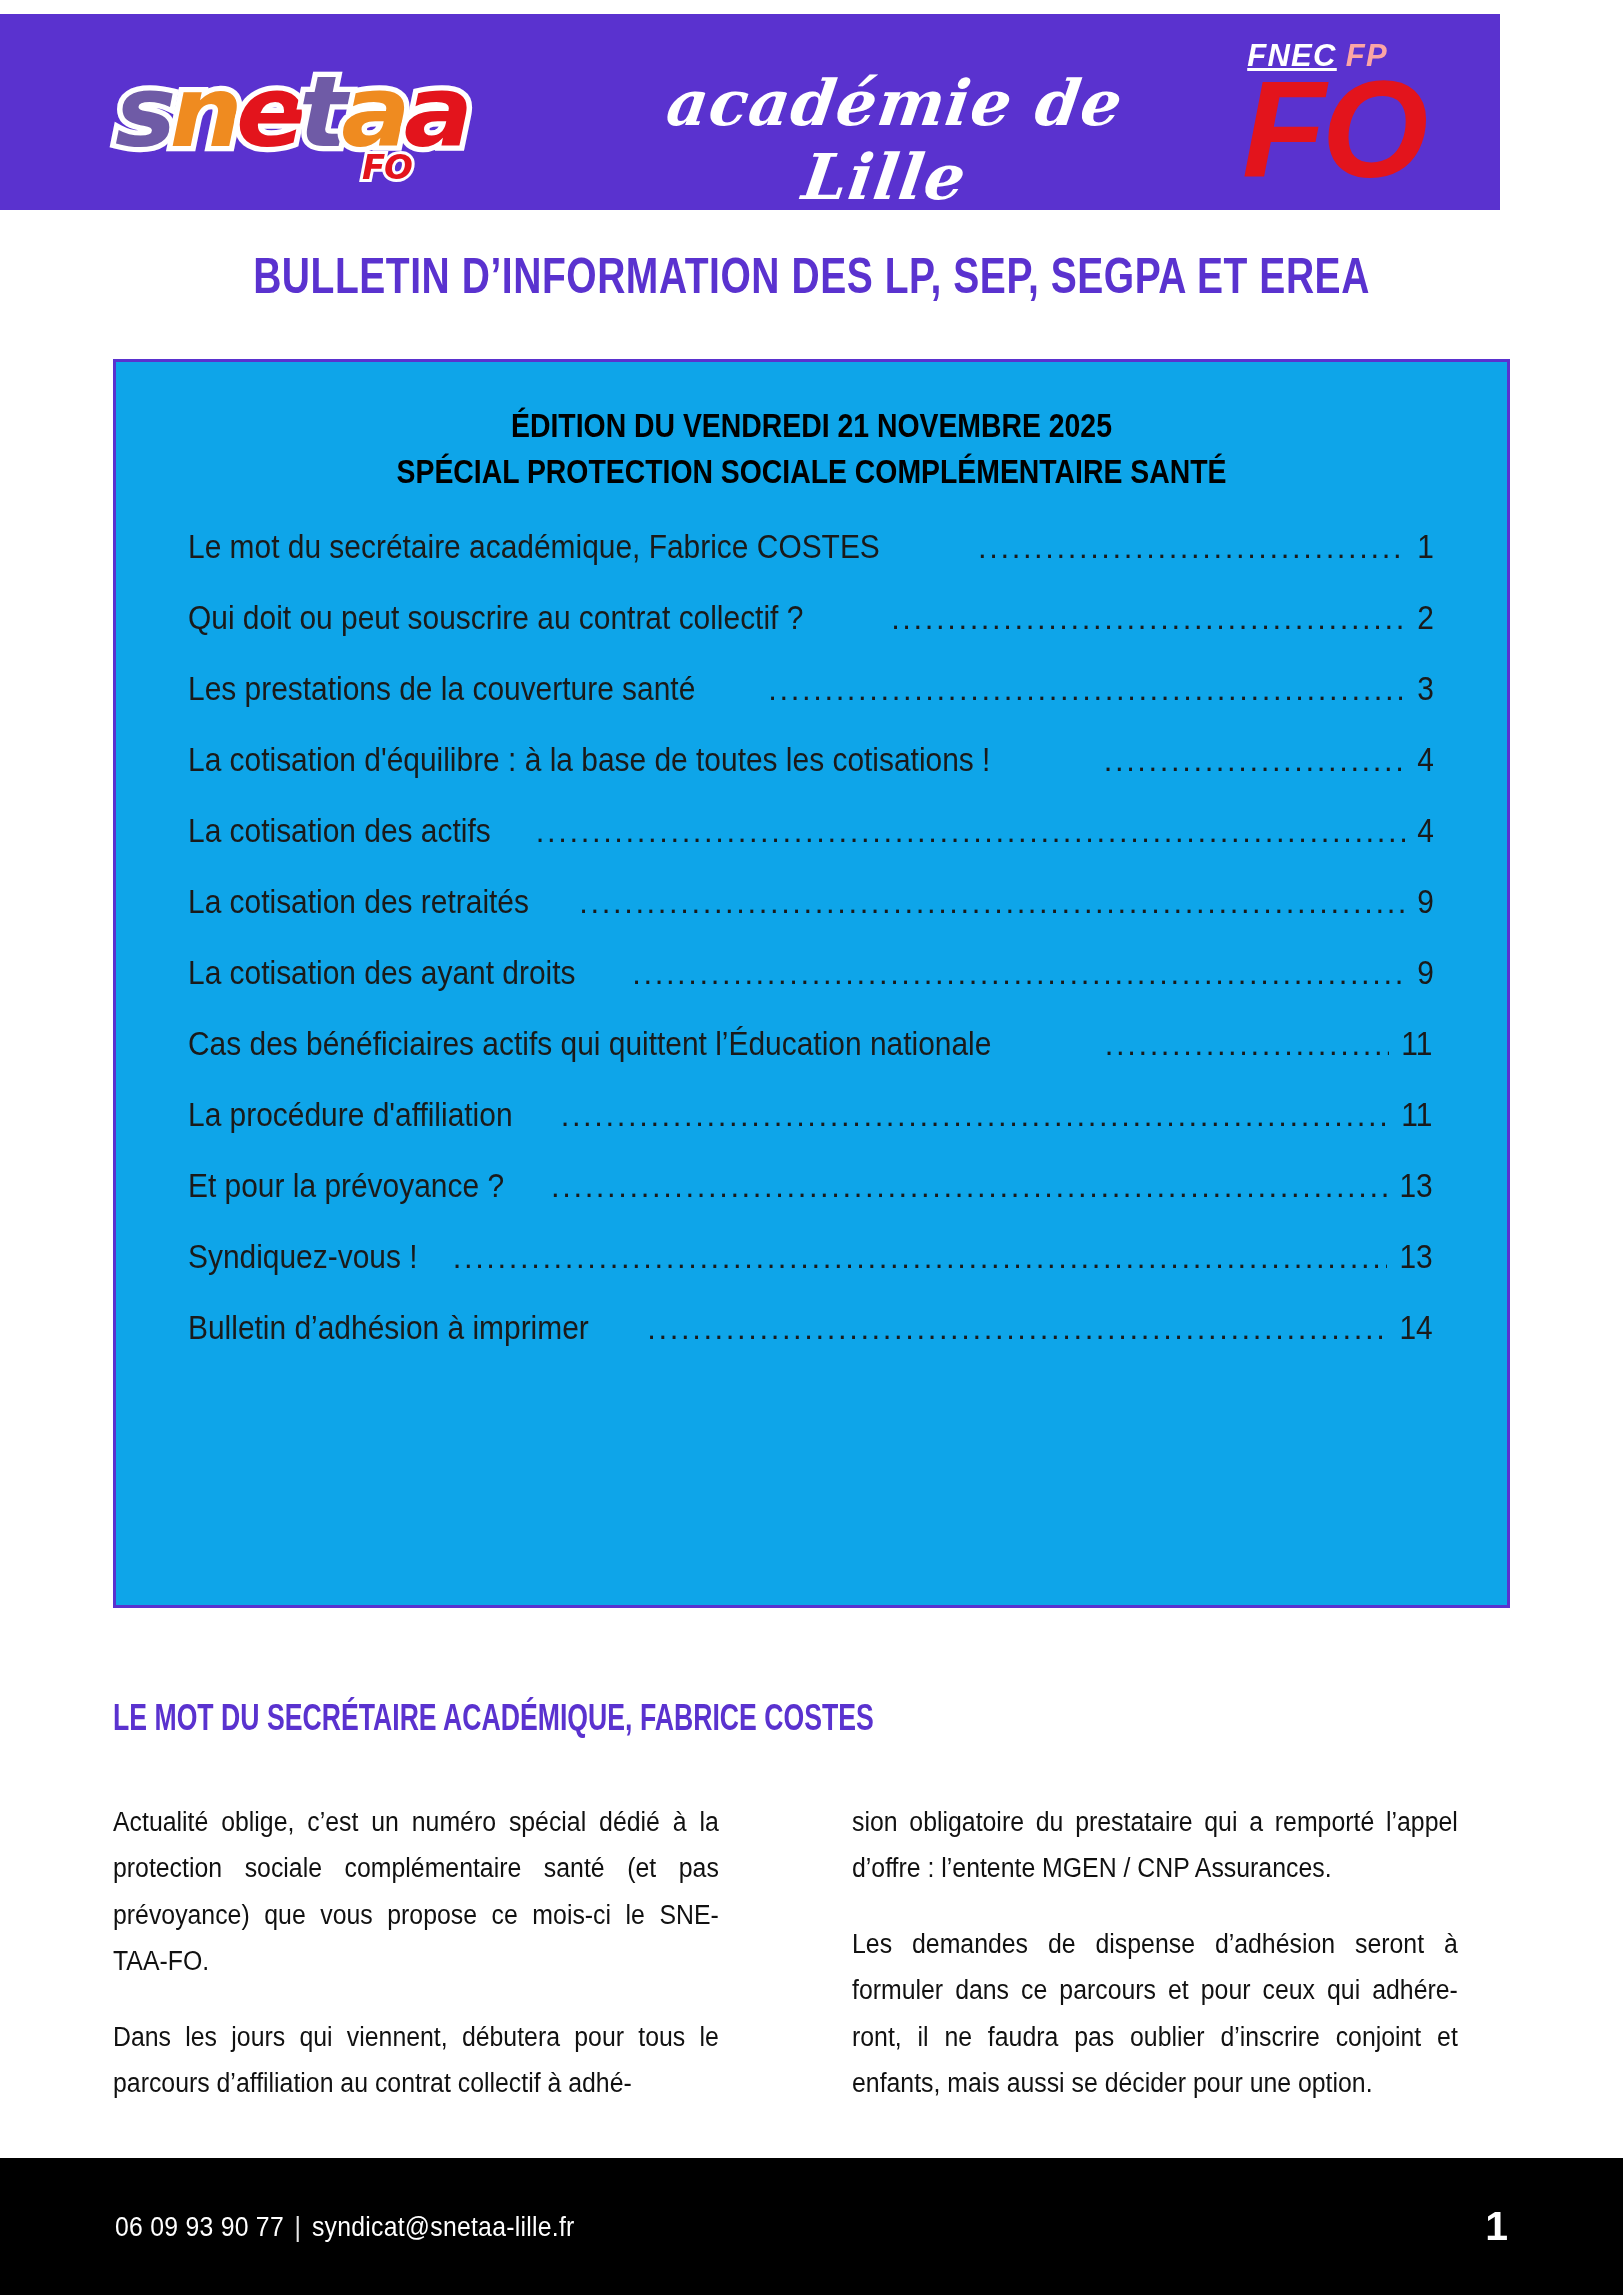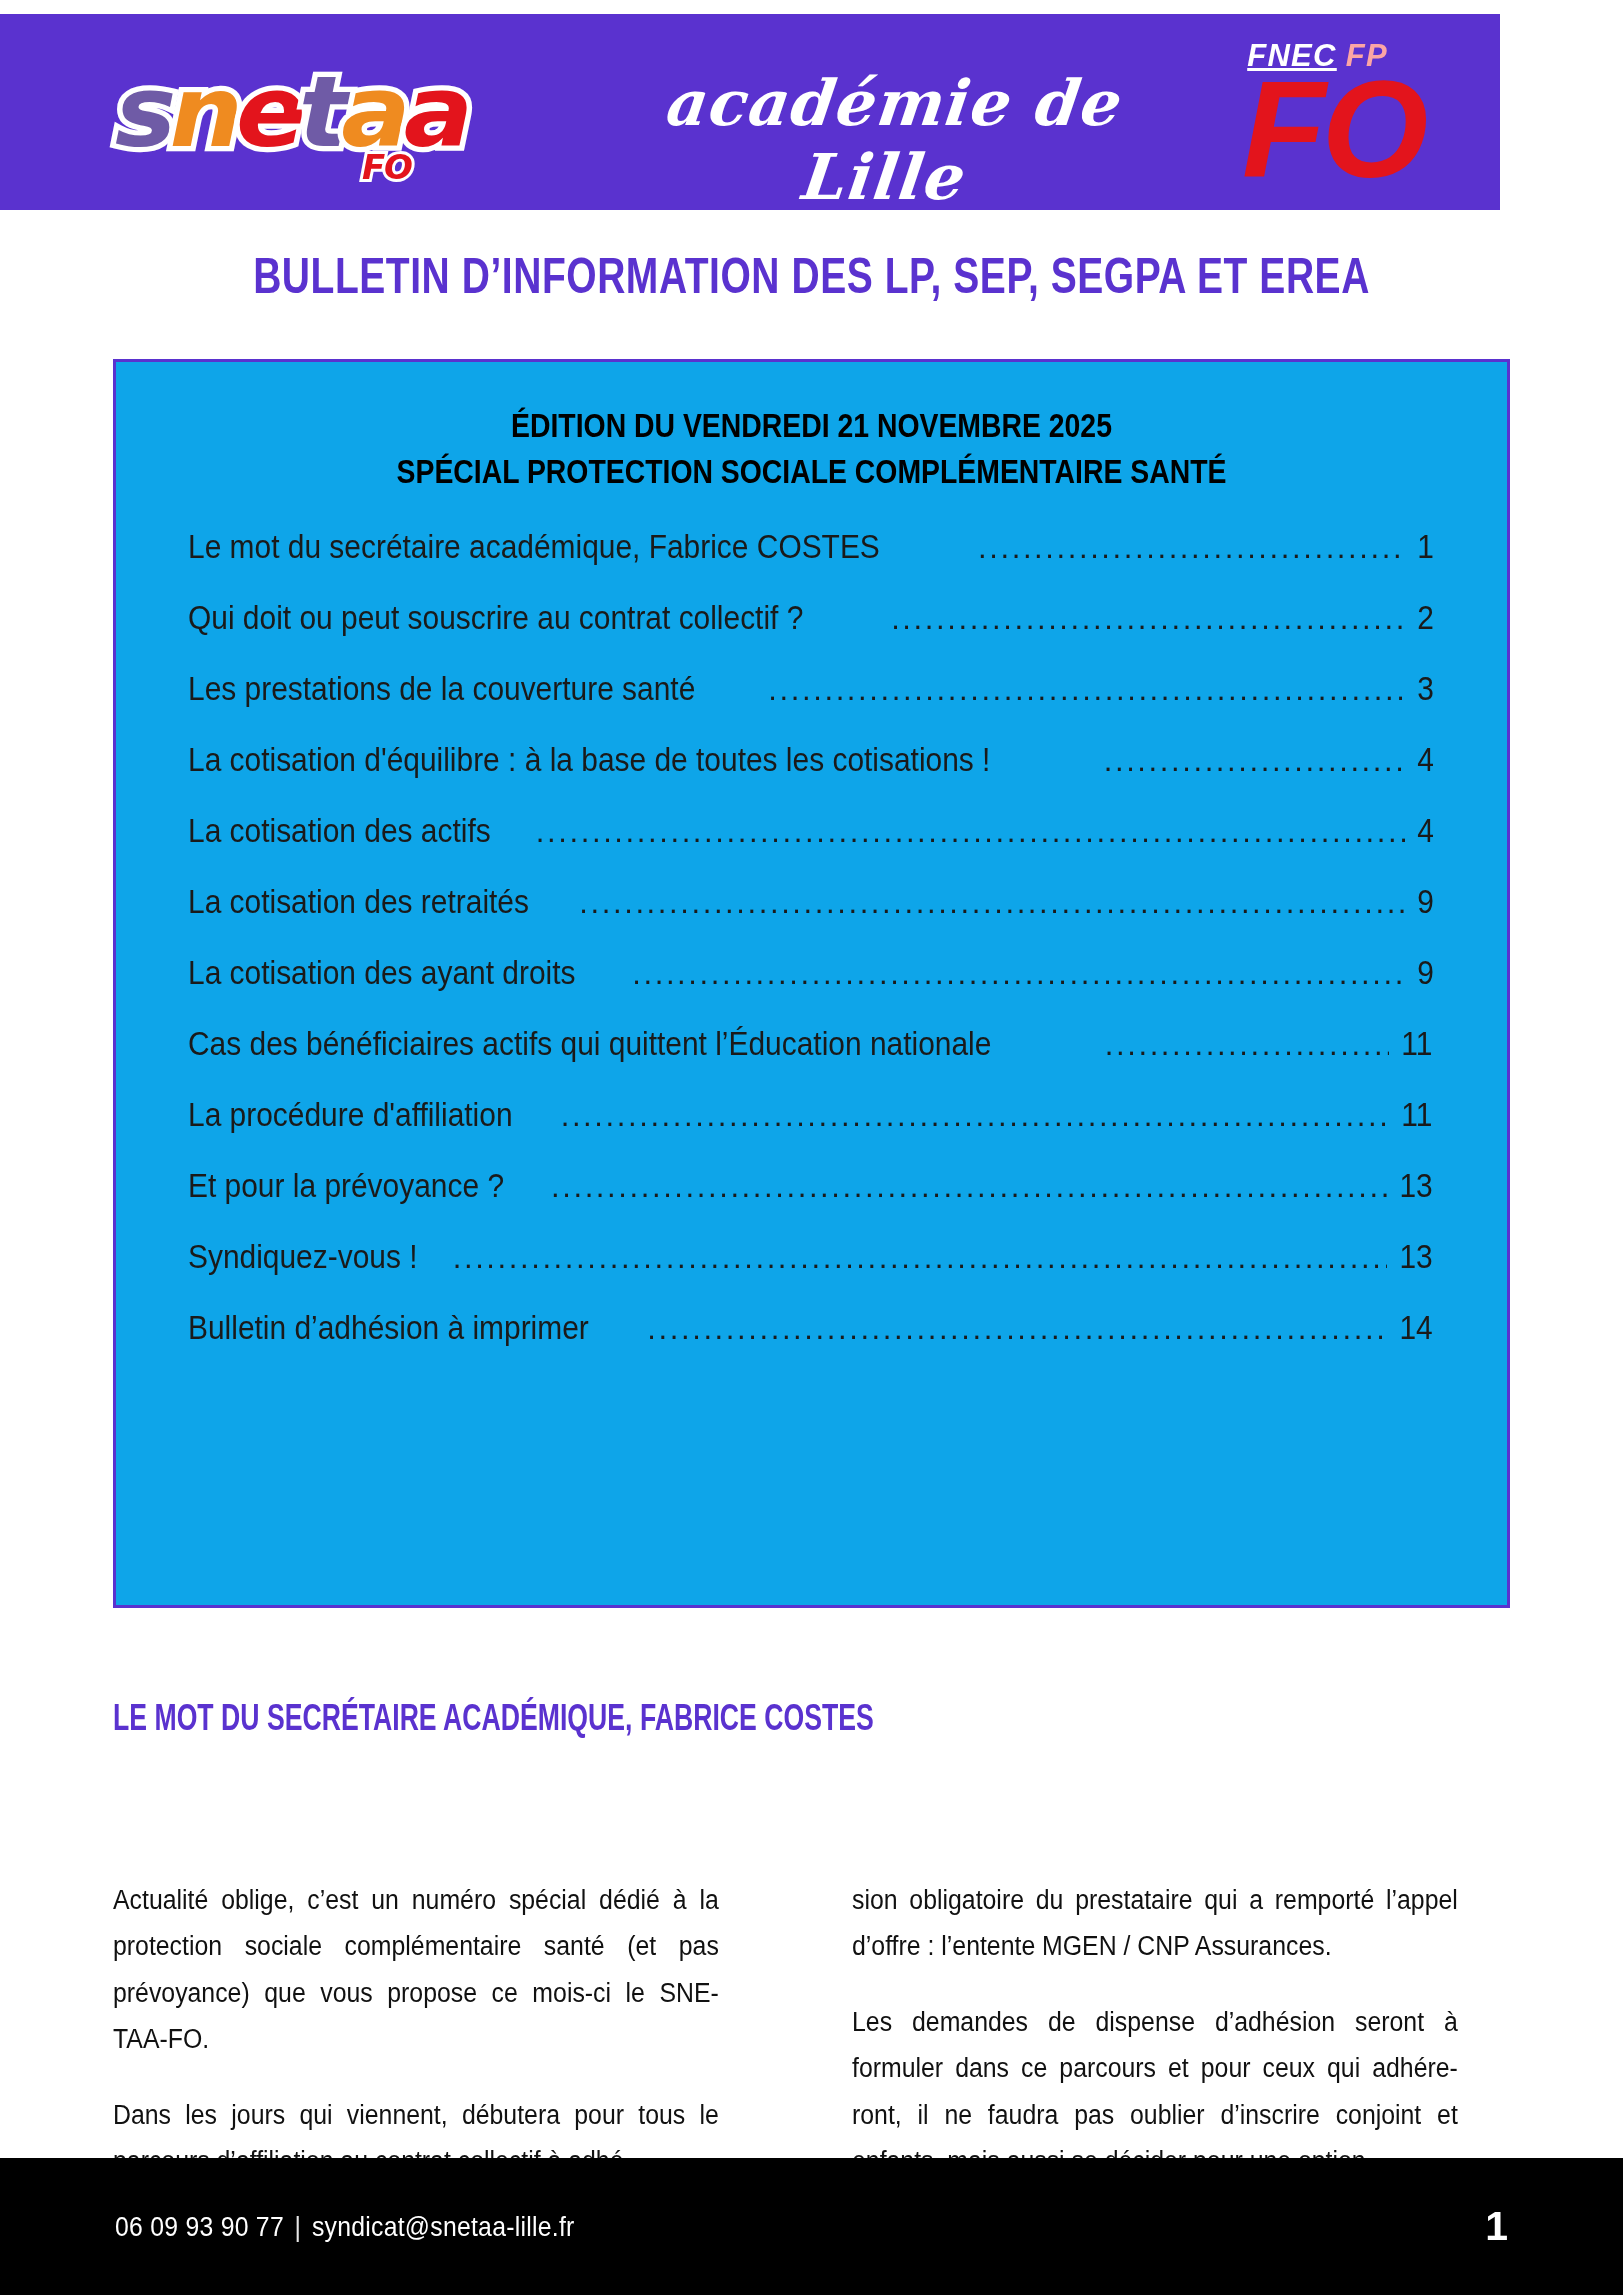"Actualité oblige, c’est un numéro" .columns { top: 1877px -> 1799px }
